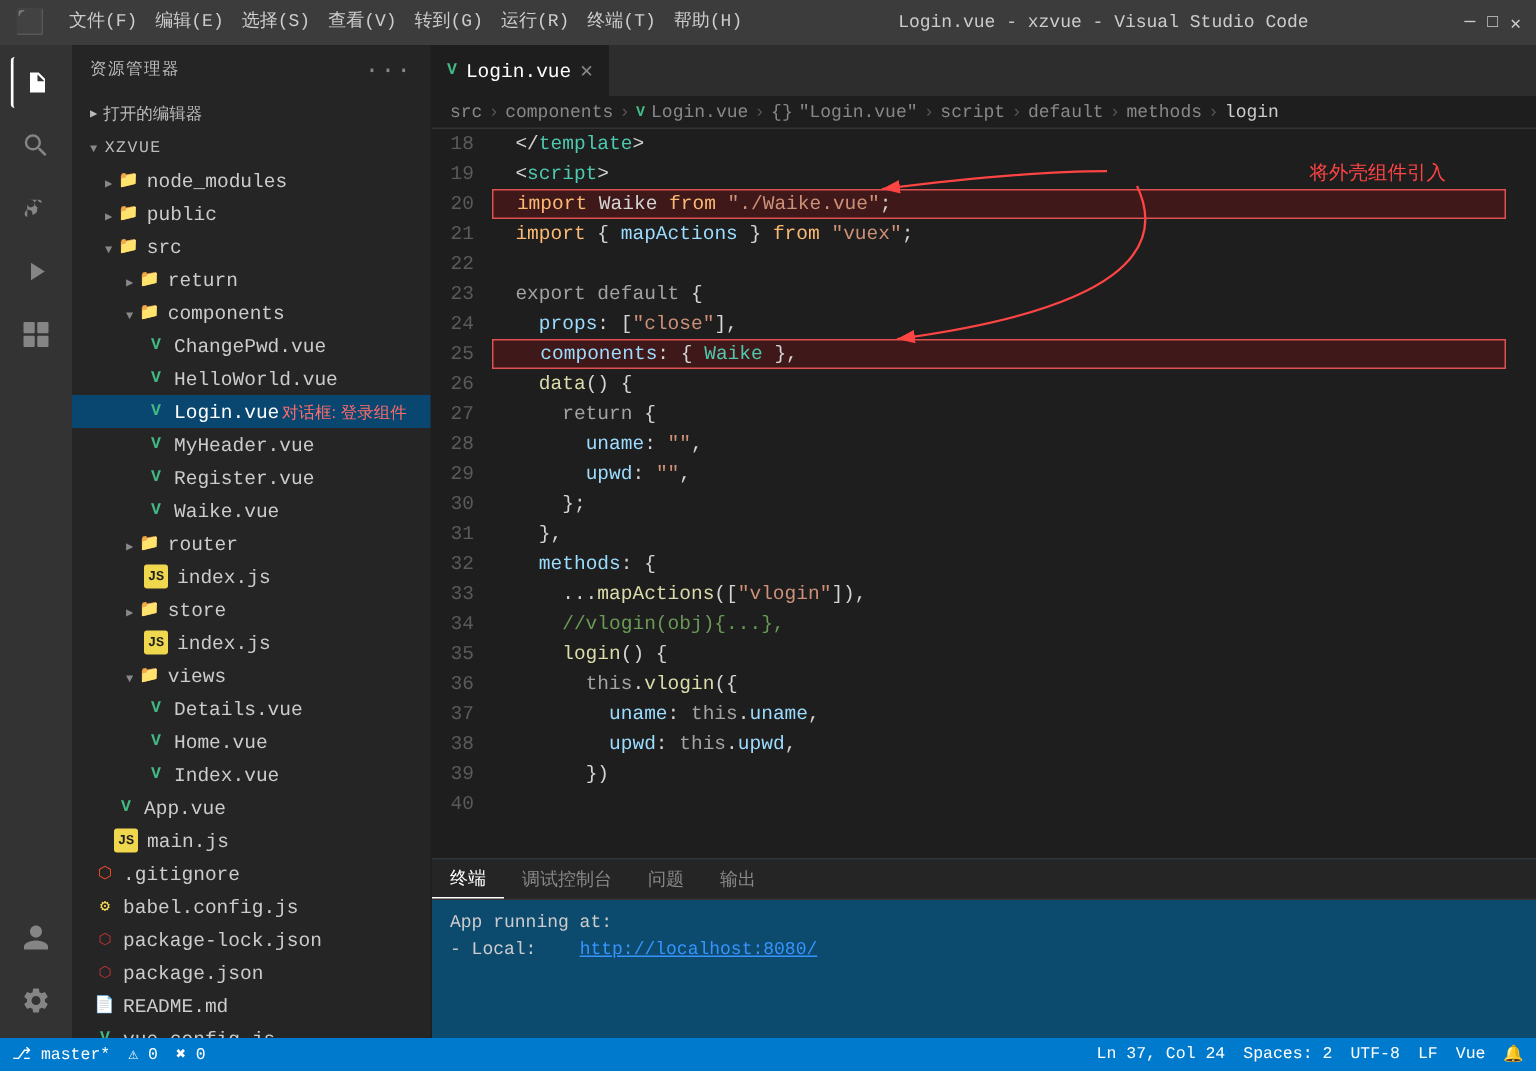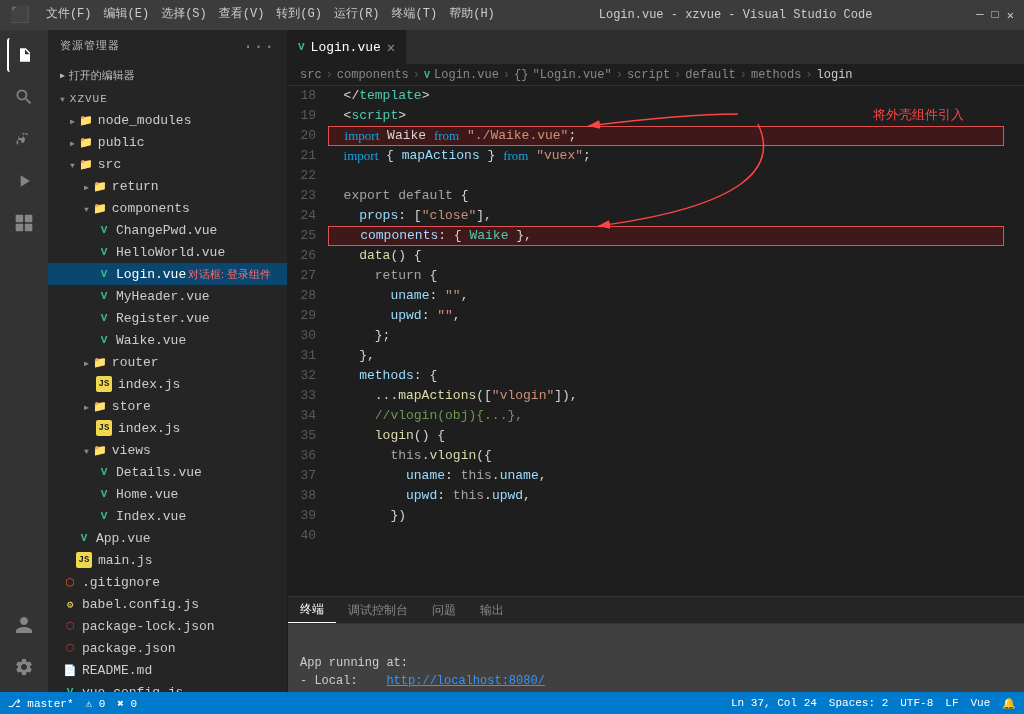"import" .import-kw { color: #0ea5e9 -> #fdba74; font-family: Liberation Serif, serif -> none }
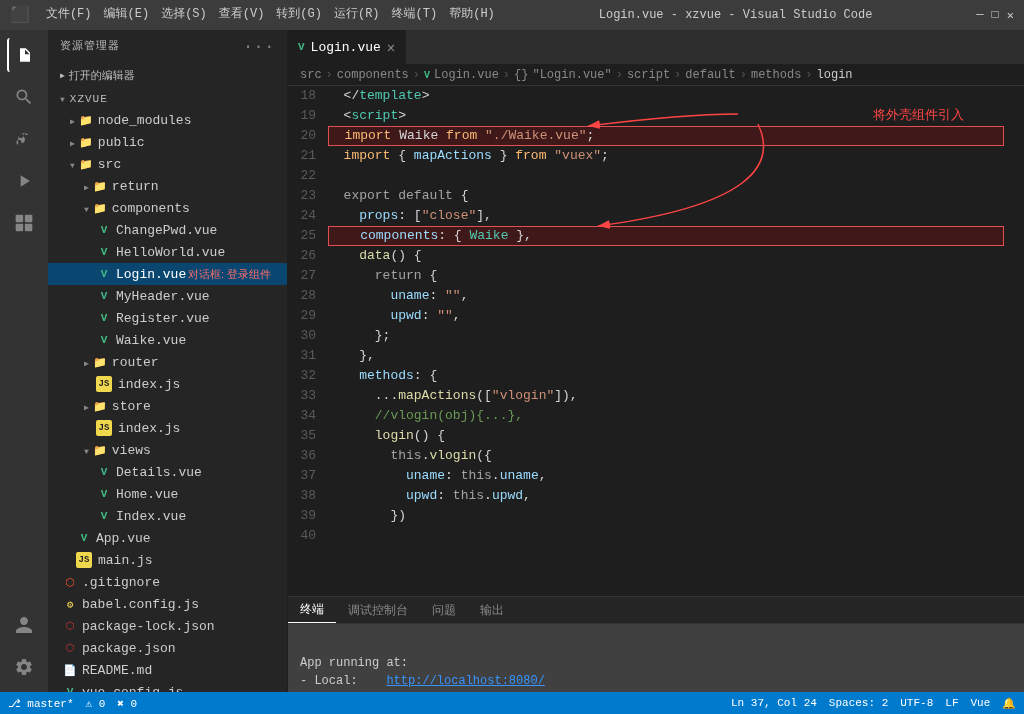"终端" #bottom-panel { background: #404040 -> #0c4a6e; height: 96px -> 120px }
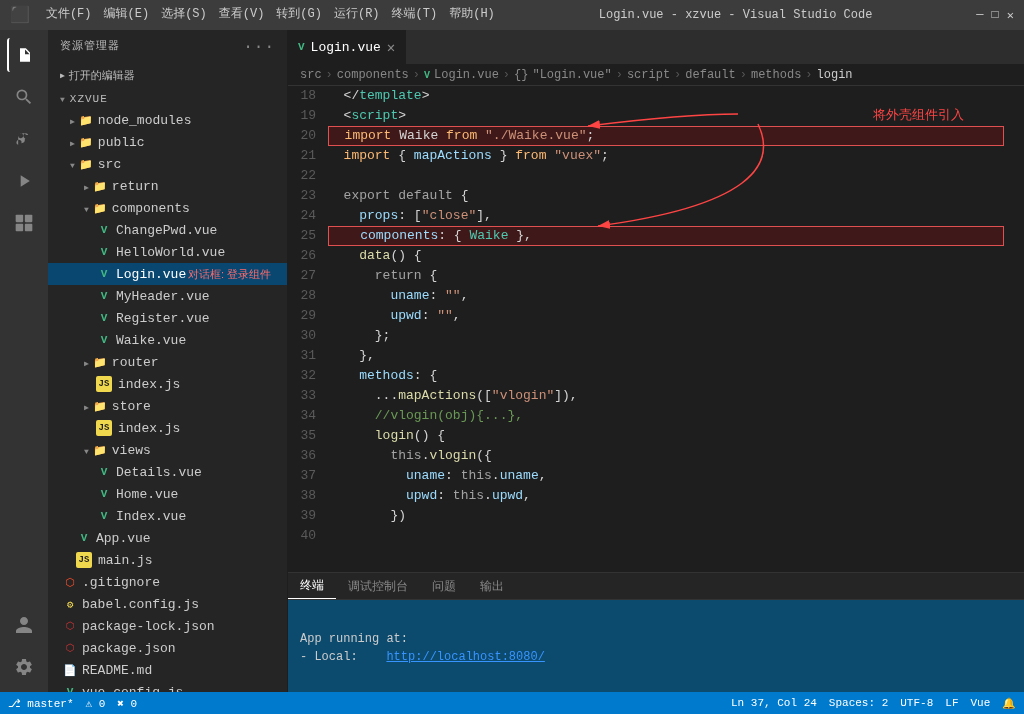"App running at:" #terminal-content { margin-top: 24px -> none }
